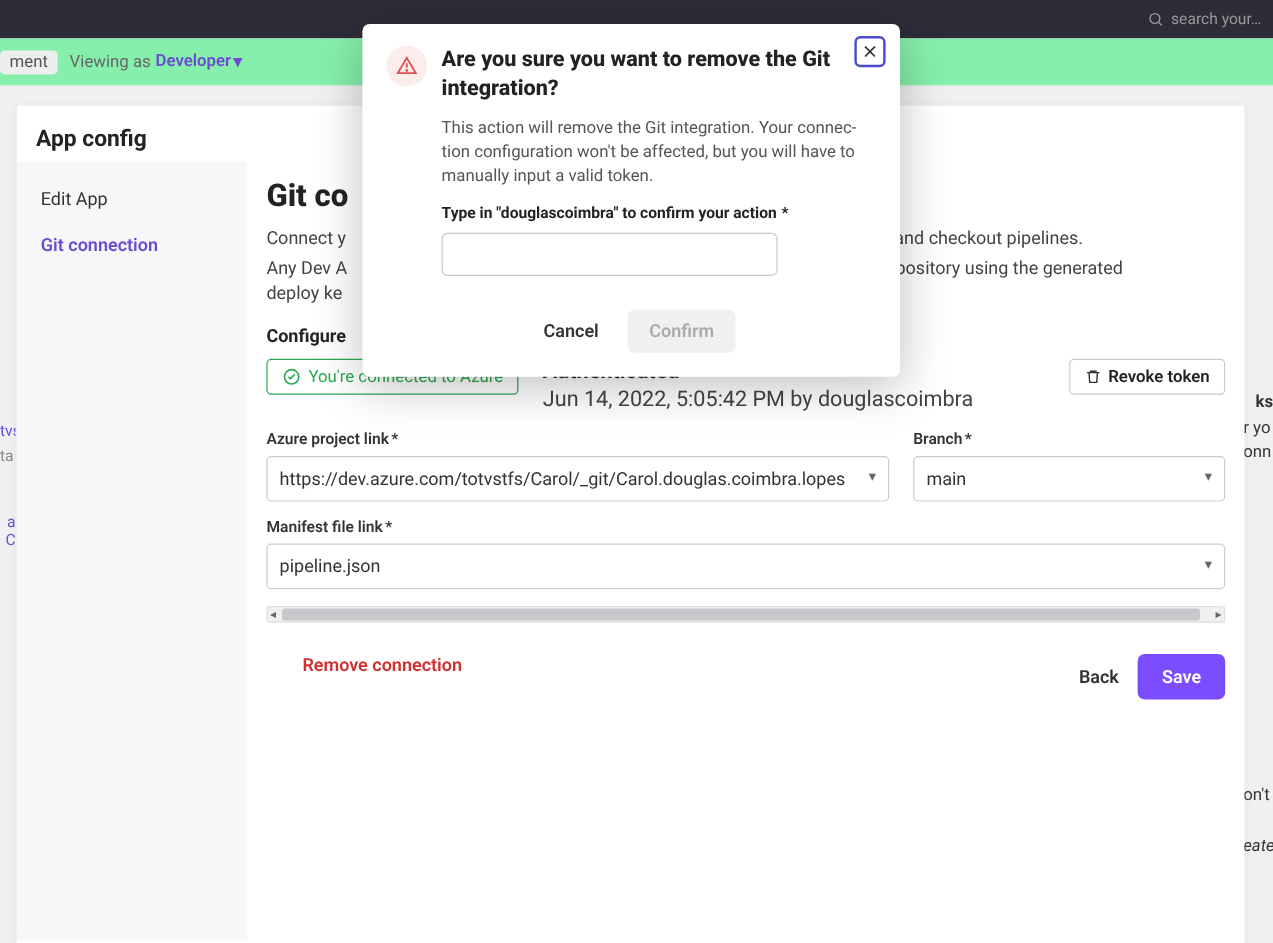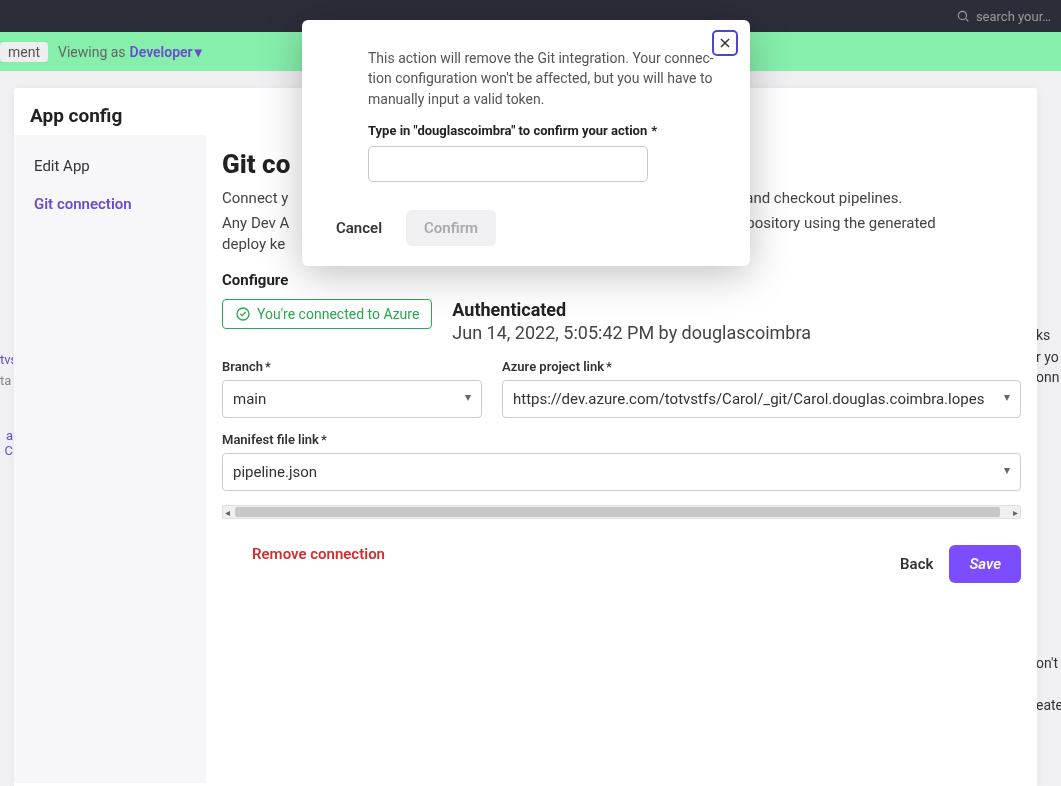"Are you sure you want" div.modal-head { html: none -> <div> <div> <svg> <path></path> <line></line> <circle></circle> </svg> </div> <div>Are you sure you want to remove the Git integration?</div> </div> }
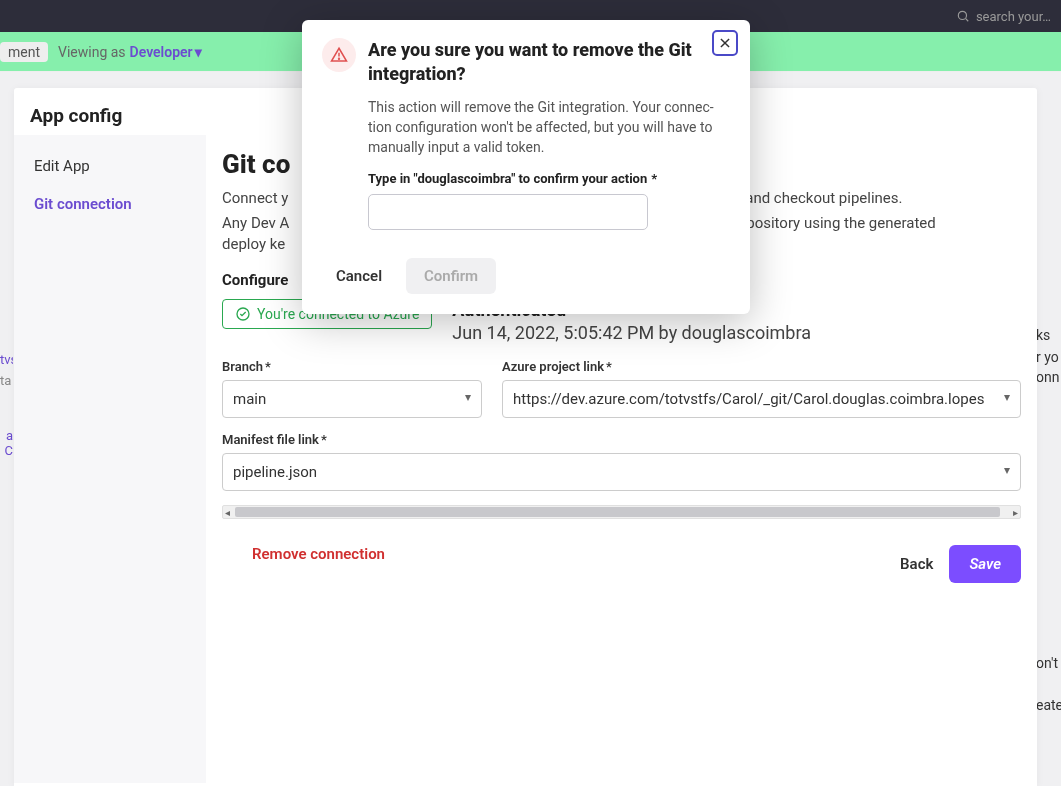"Cancel" .modal-actions { justify-content: flex-start -> center }
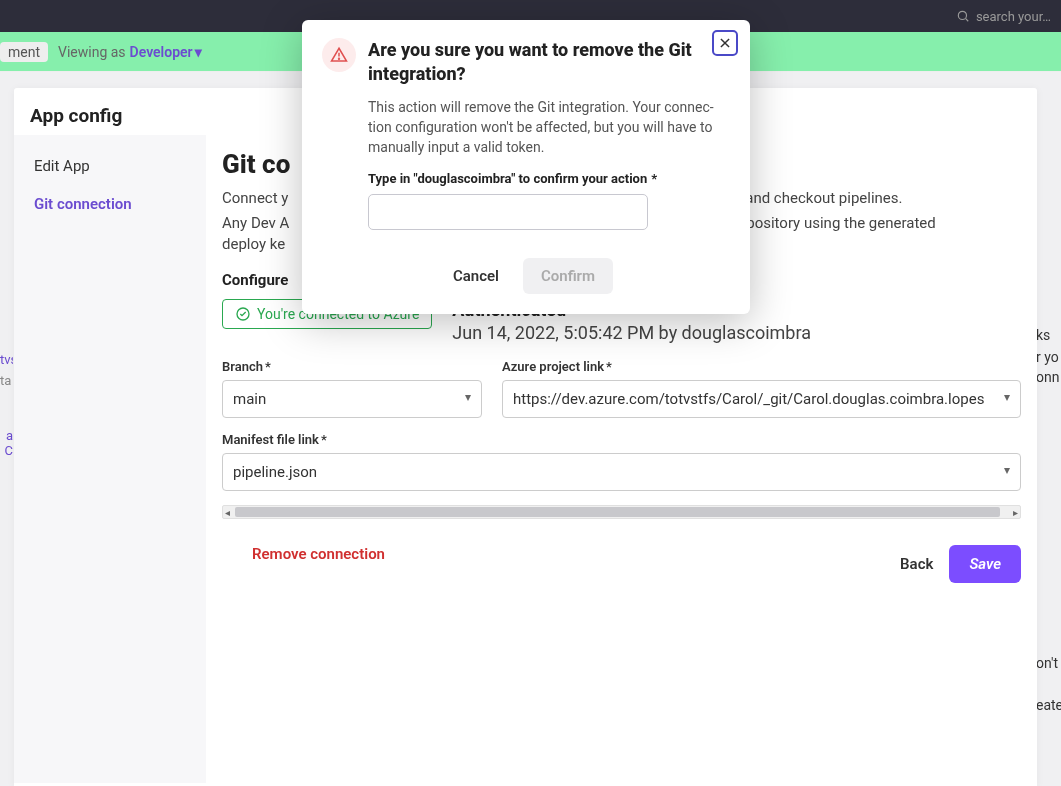"Revoke token" div.revoke { html: none -> <div> <button> <svg> <path></path> <path></path> <path></path> </svg> <span>Revoke token</span> </button> </div> }
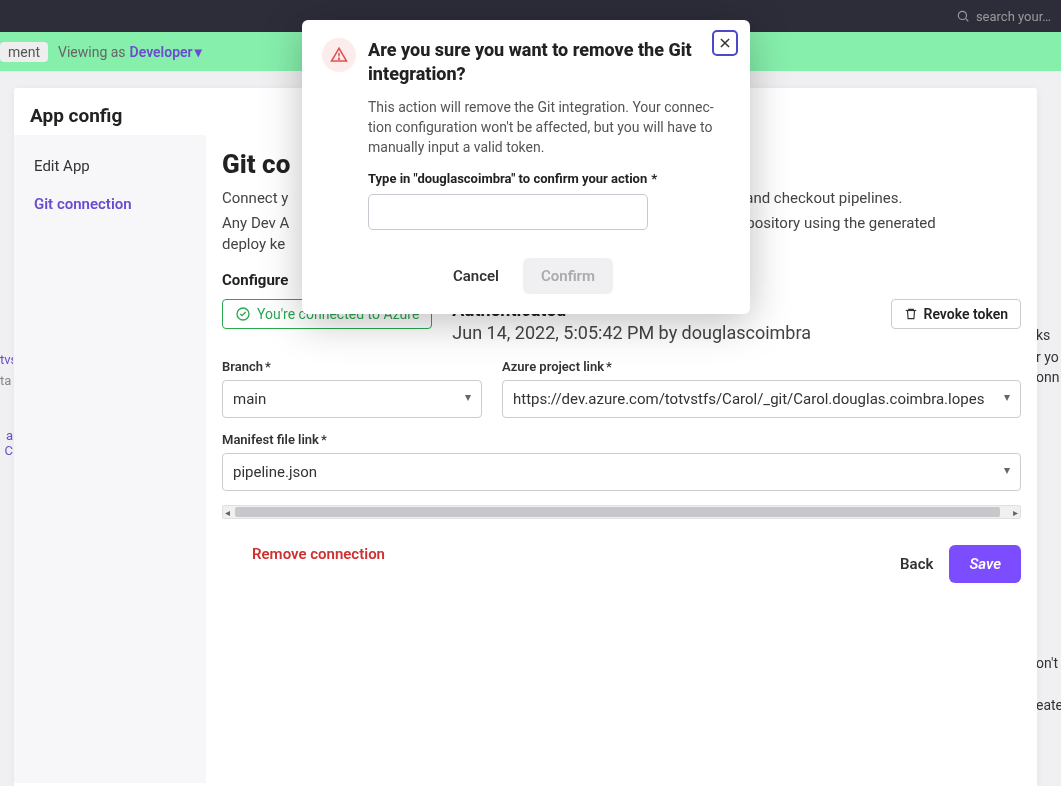"ks" div { font-weight: 400 -> 700; text-align: none -> right }
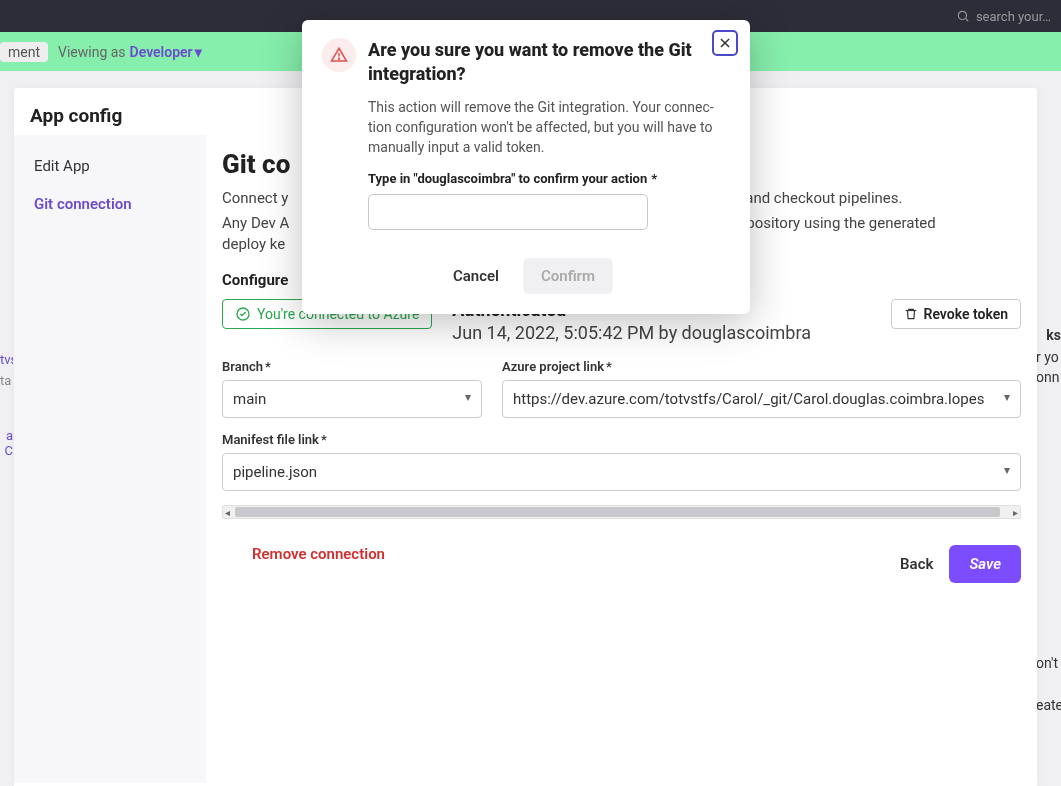"Branch *" div.field { order: before "Azure project link *" -> after "Azure project link *" }
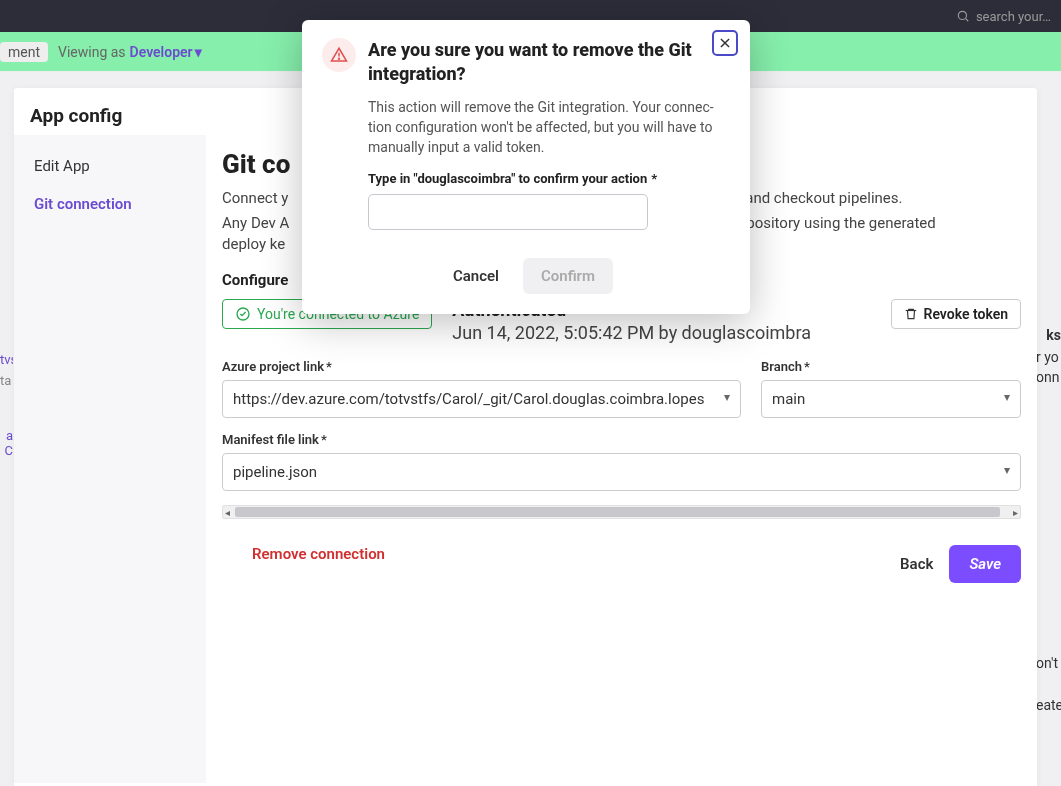"Save" .btn-primary { font-style: italic -> none }
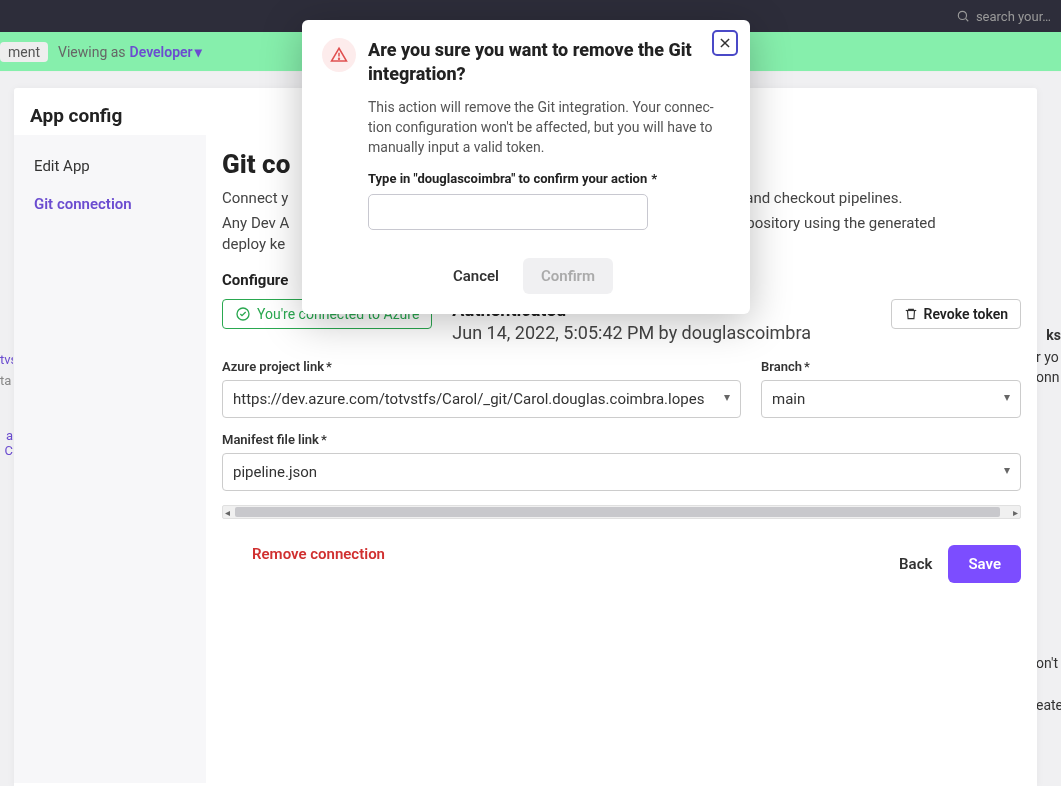"eate" div { font-style: none -> italic }
